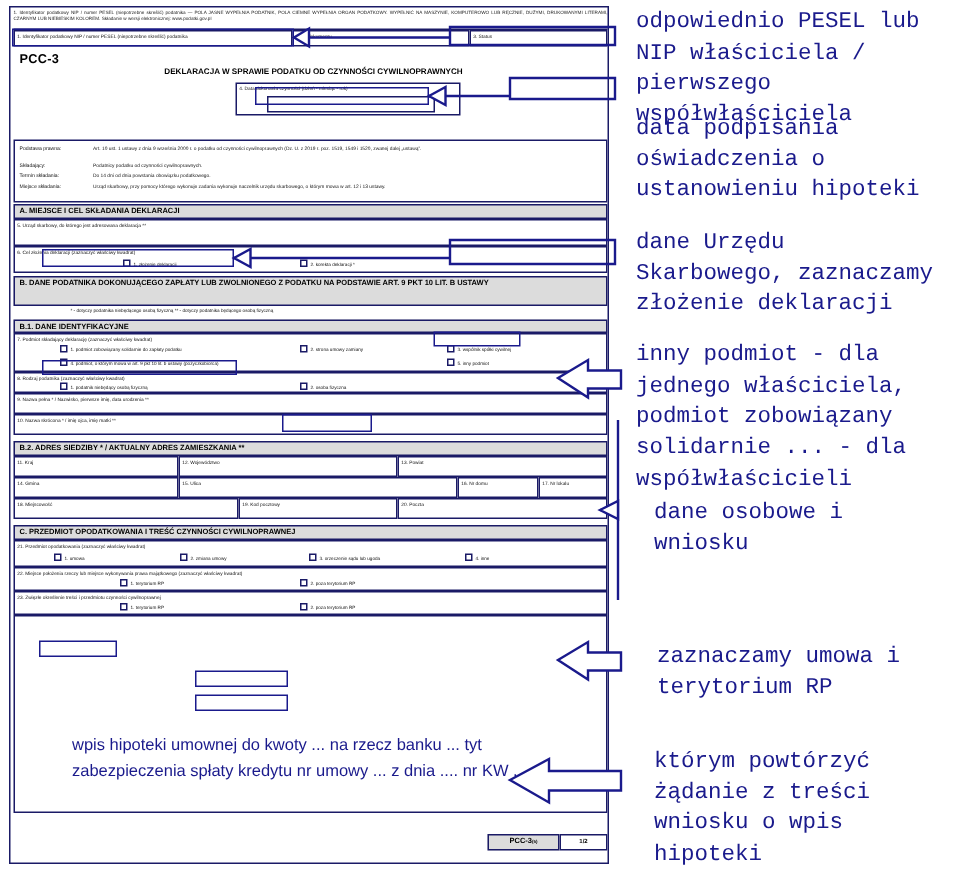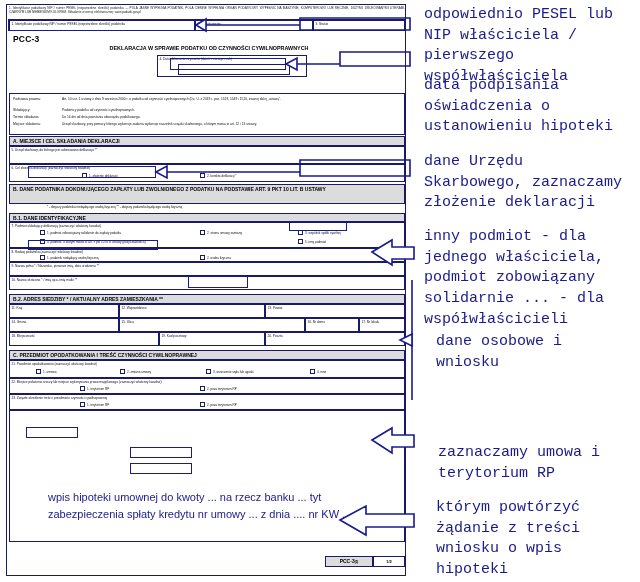"zaznaczamy umowa i terytorium RP" div.note { margin-top: 15px -> none }
